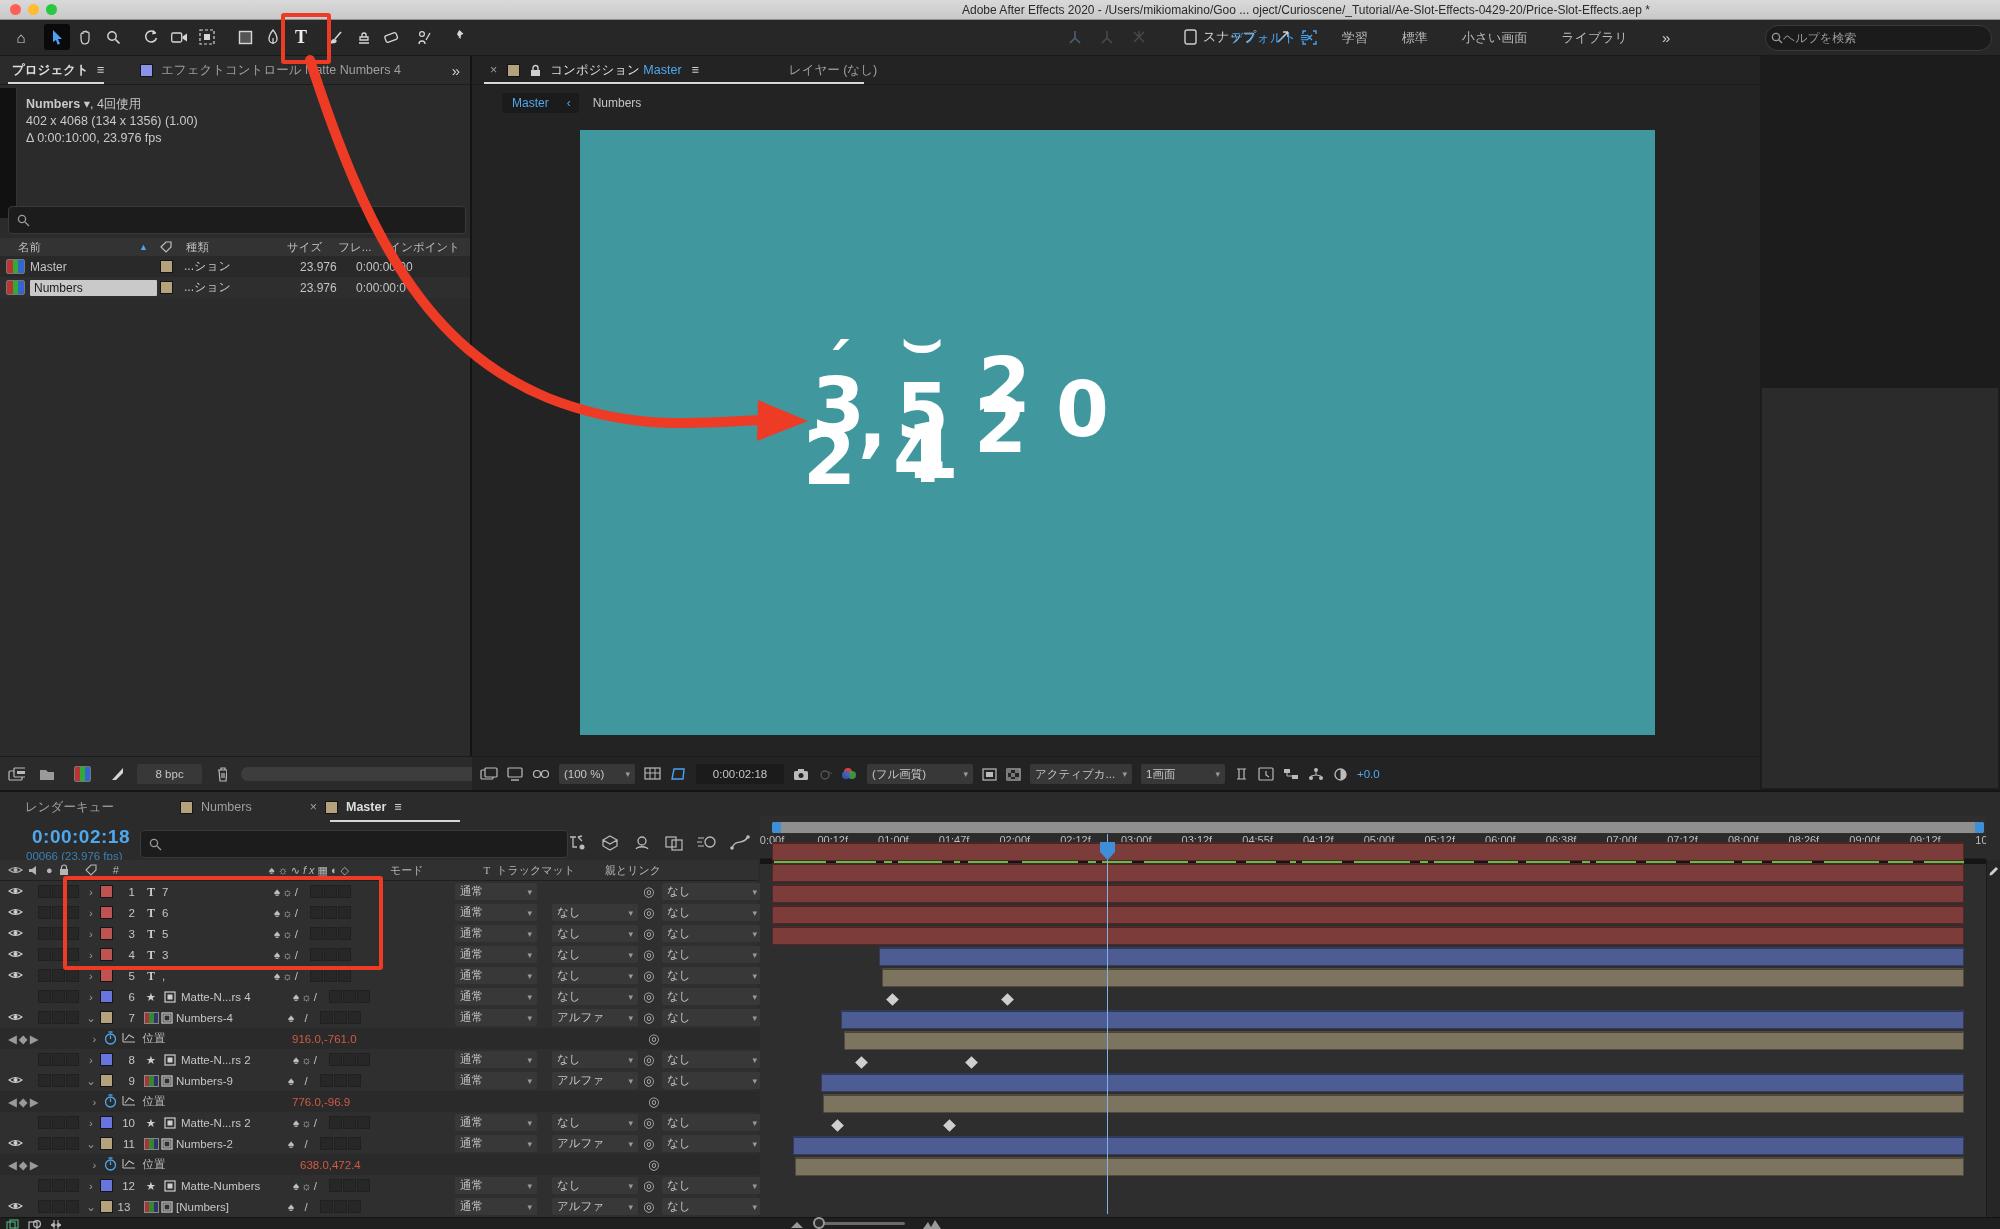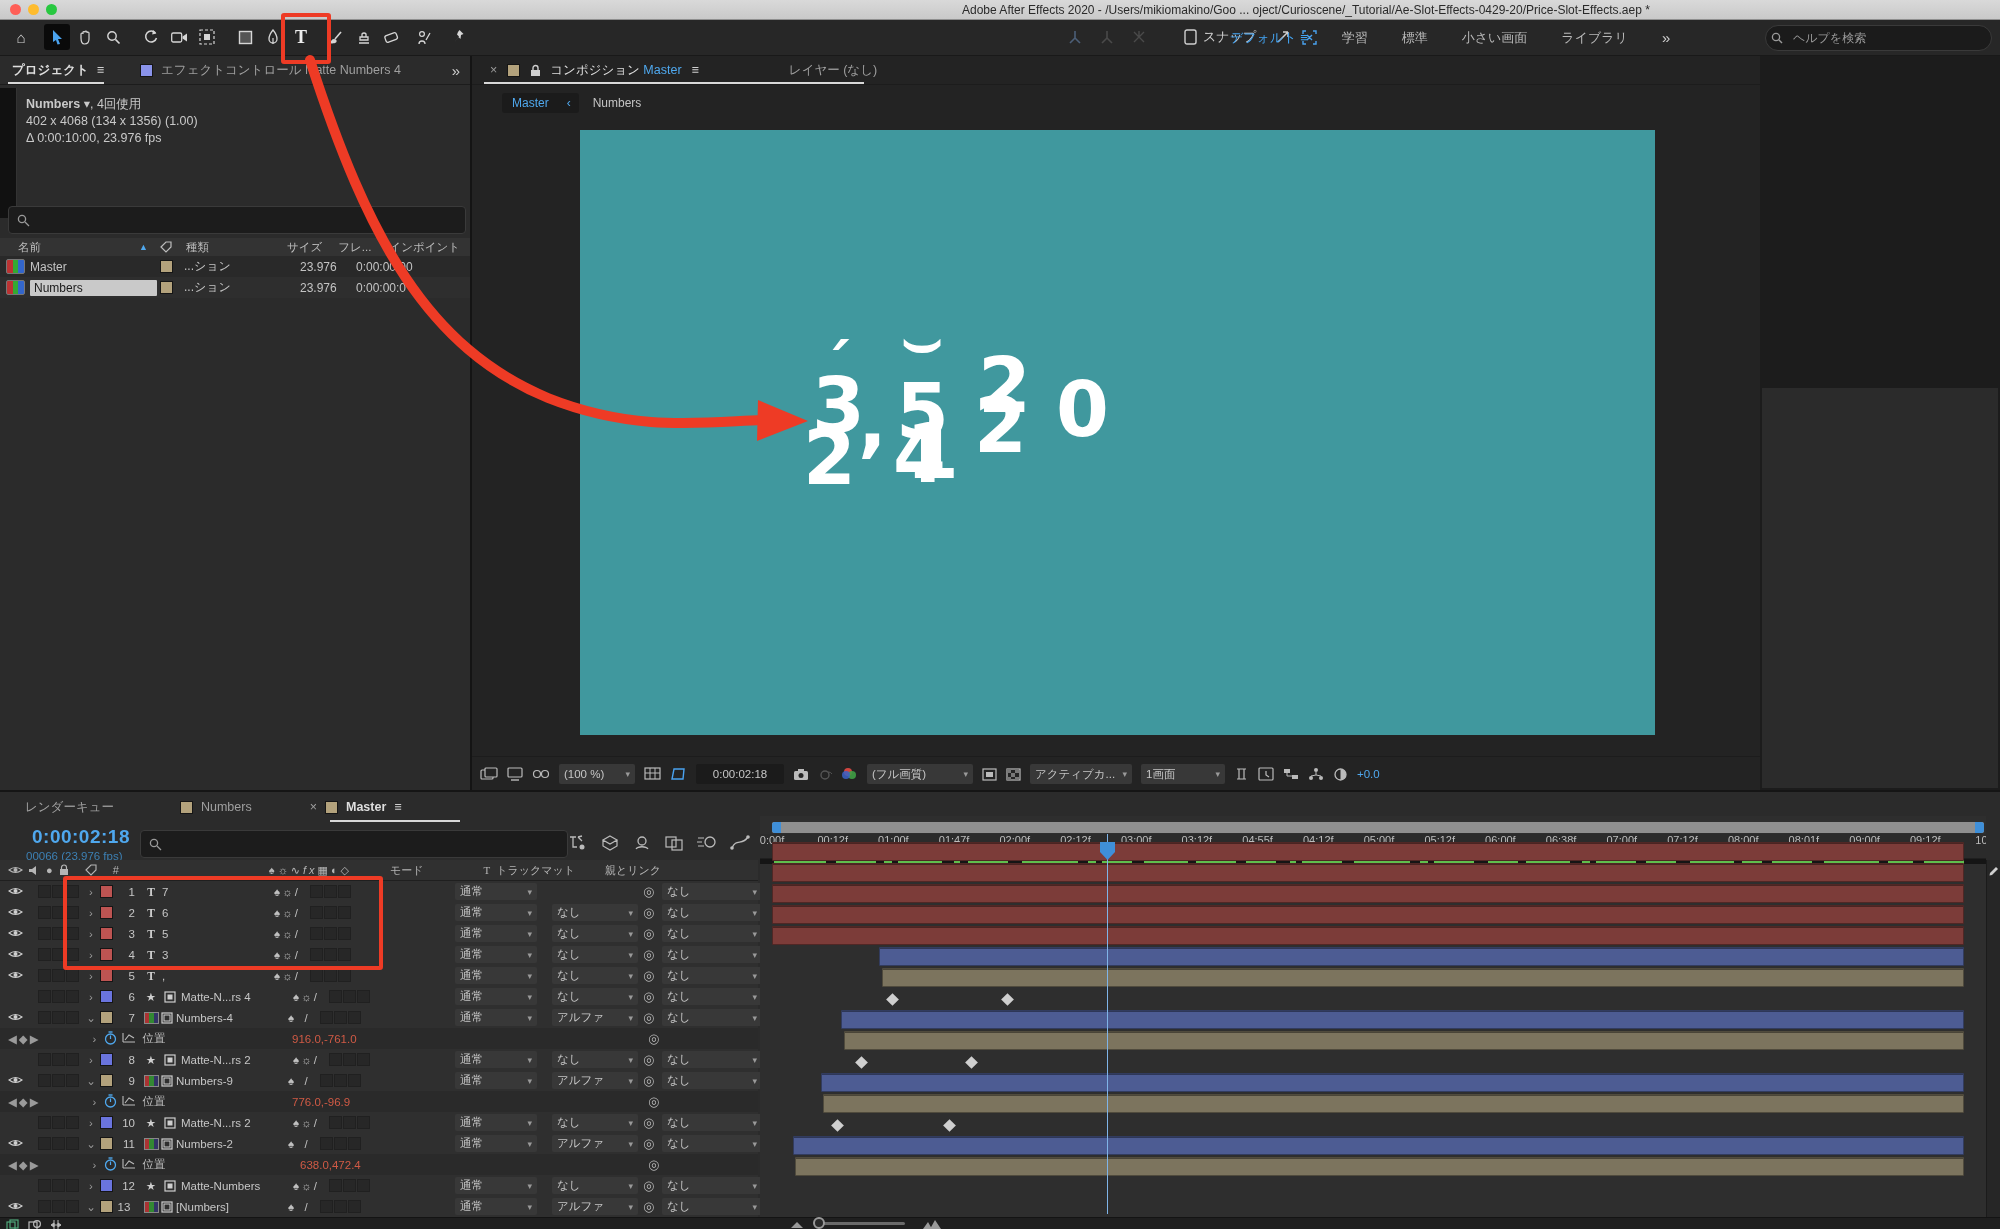"ヘルプを検索" #help-search { gap: 10px -> 0 }
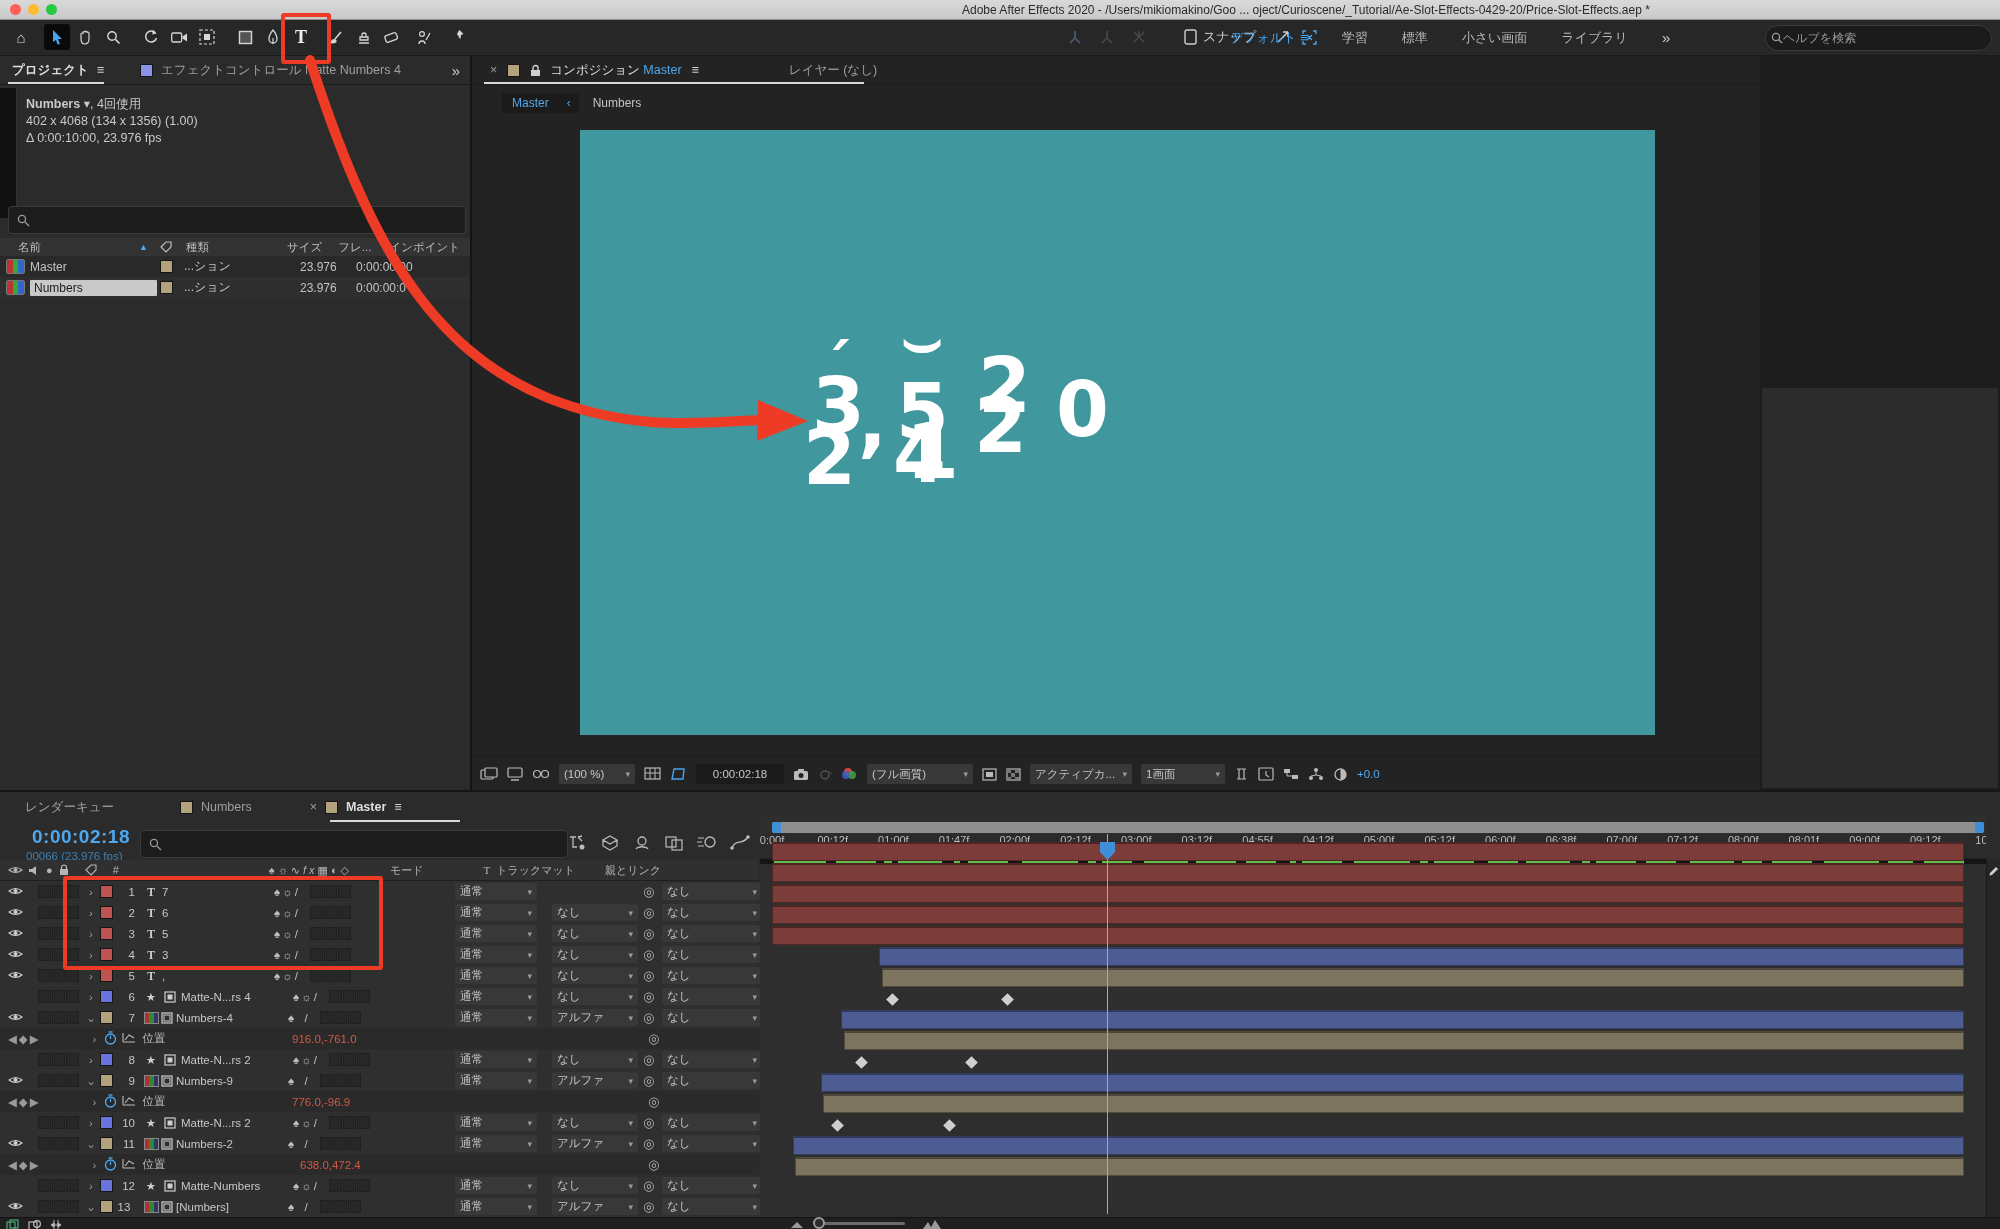"8 bpc" div.abs { html: none -> <div> <svg> <rect></rect> <rect></rect> <rect></rect> </svg> <svg> <path></path> </svg> <span></span> <svg> <path></path> </svg> <span> <span>8 bpc</span> </span> <svg> <path></path> </svg> <div></div> </div> }
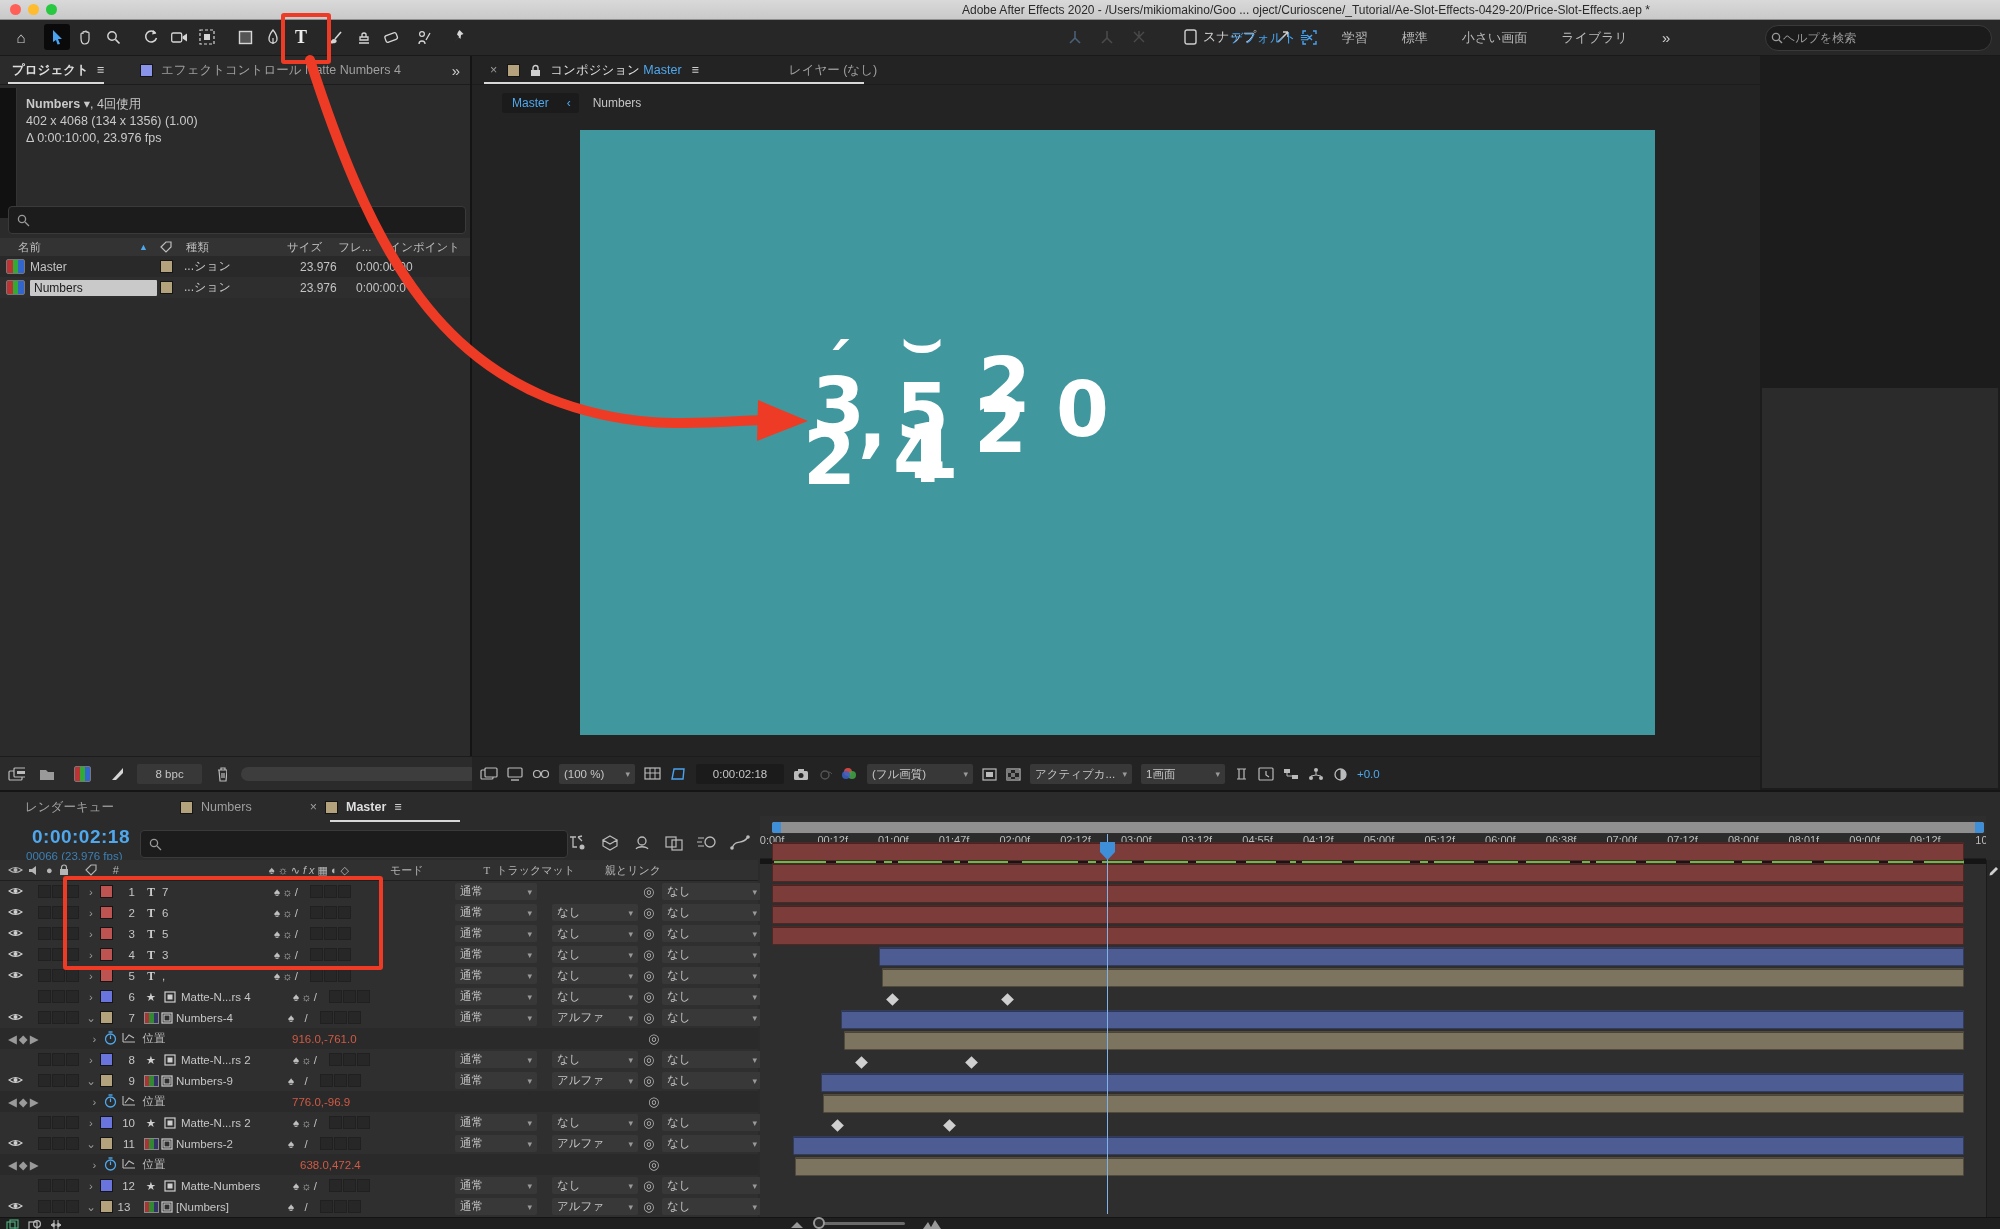"08:01f" span.tick-label { text: 08:01f -> 08:26f }
